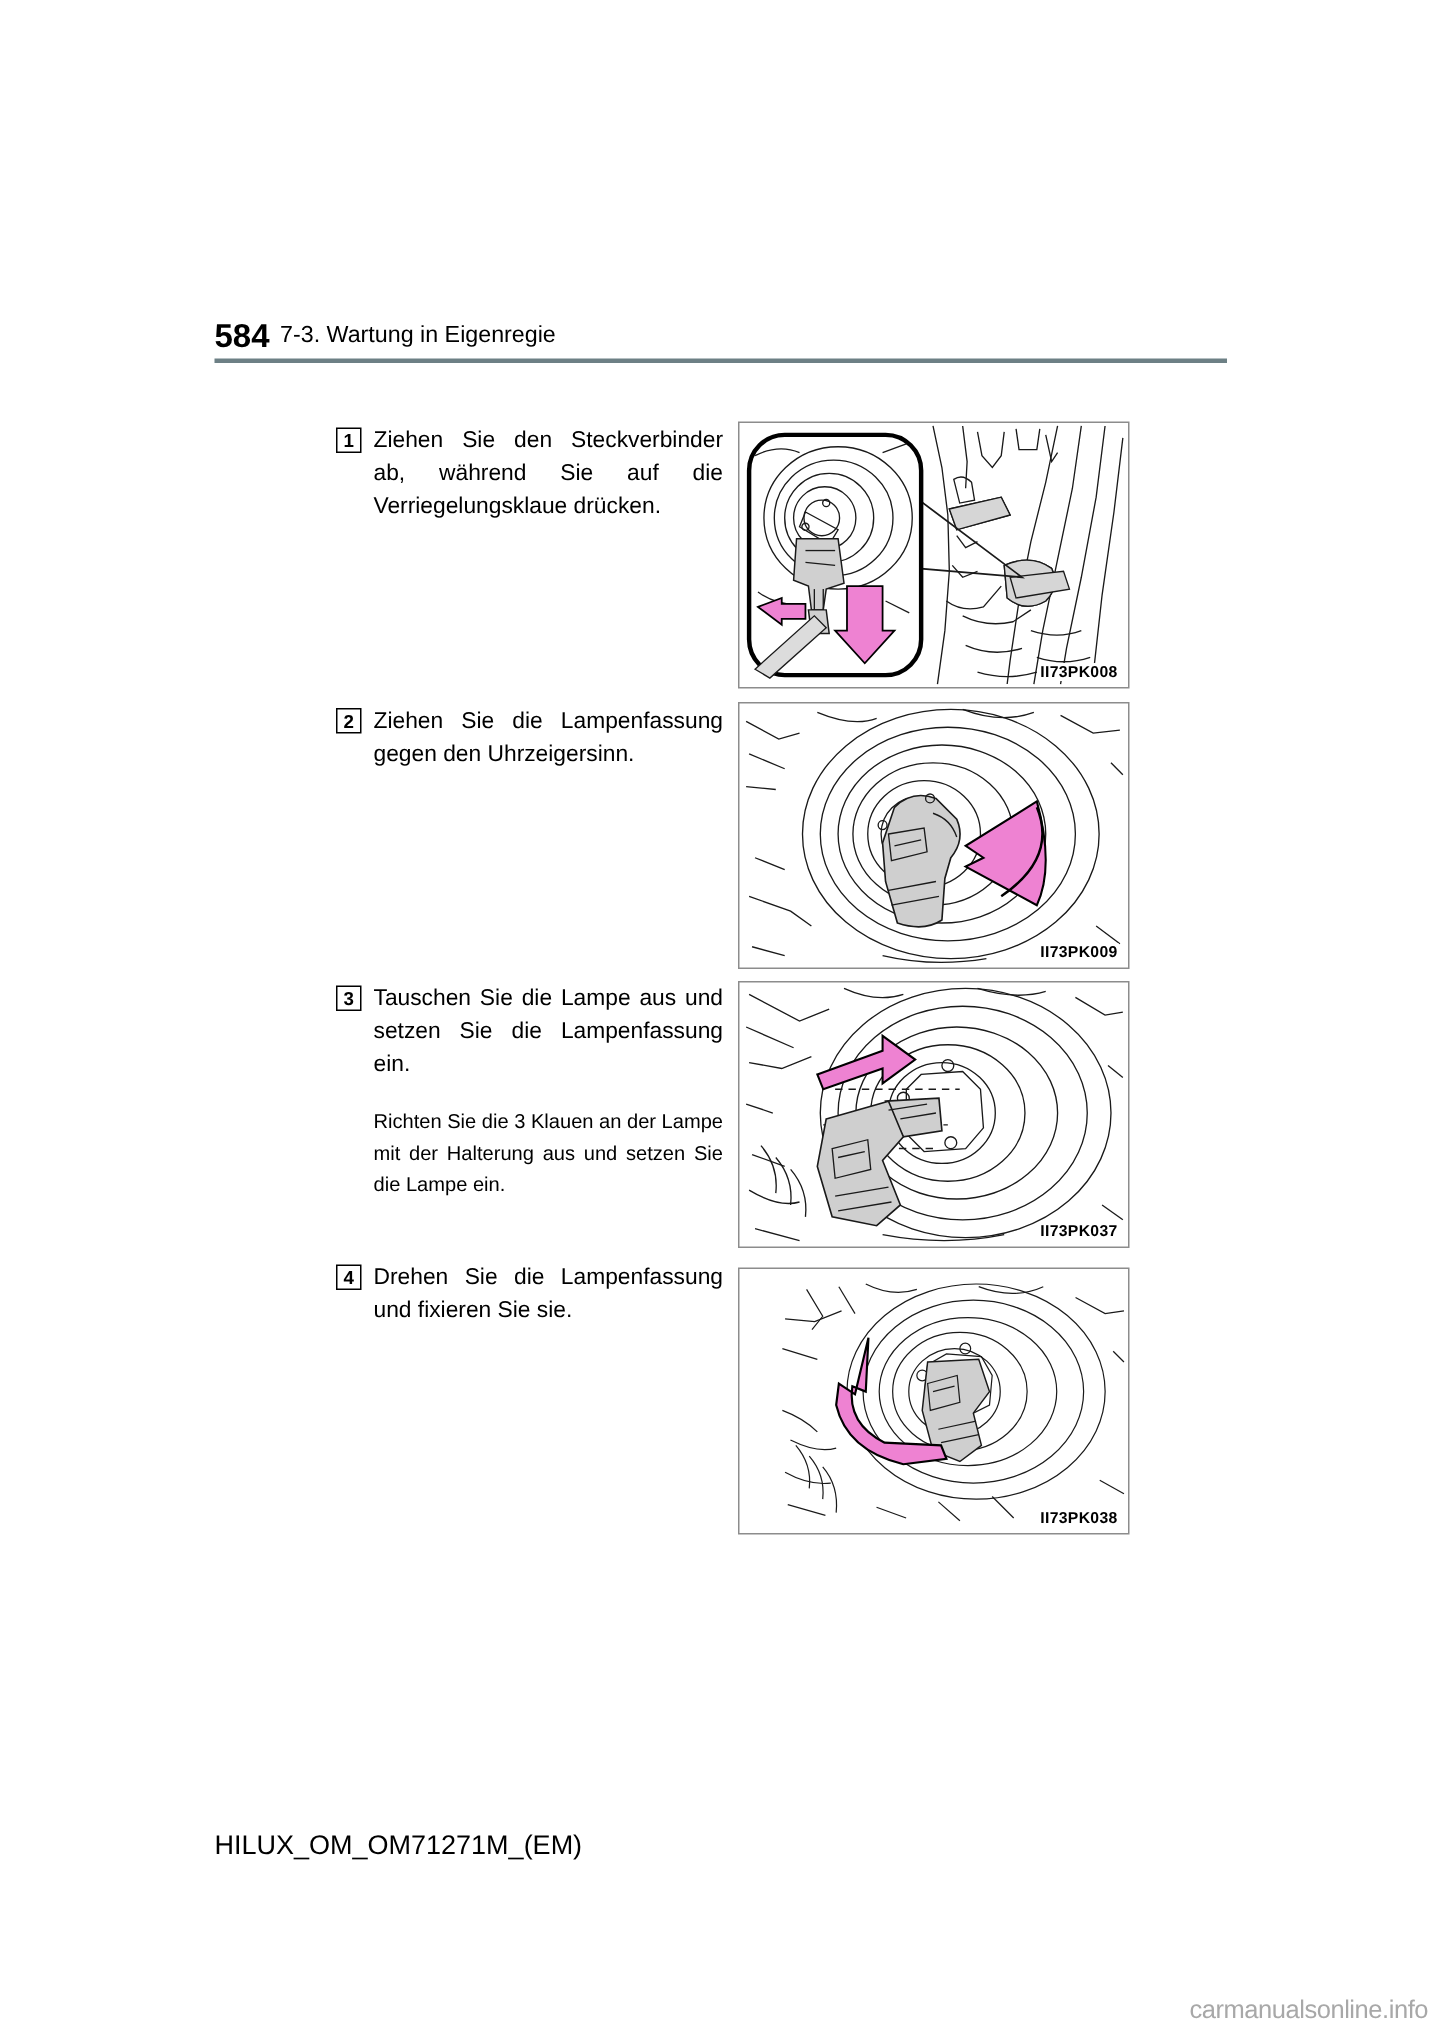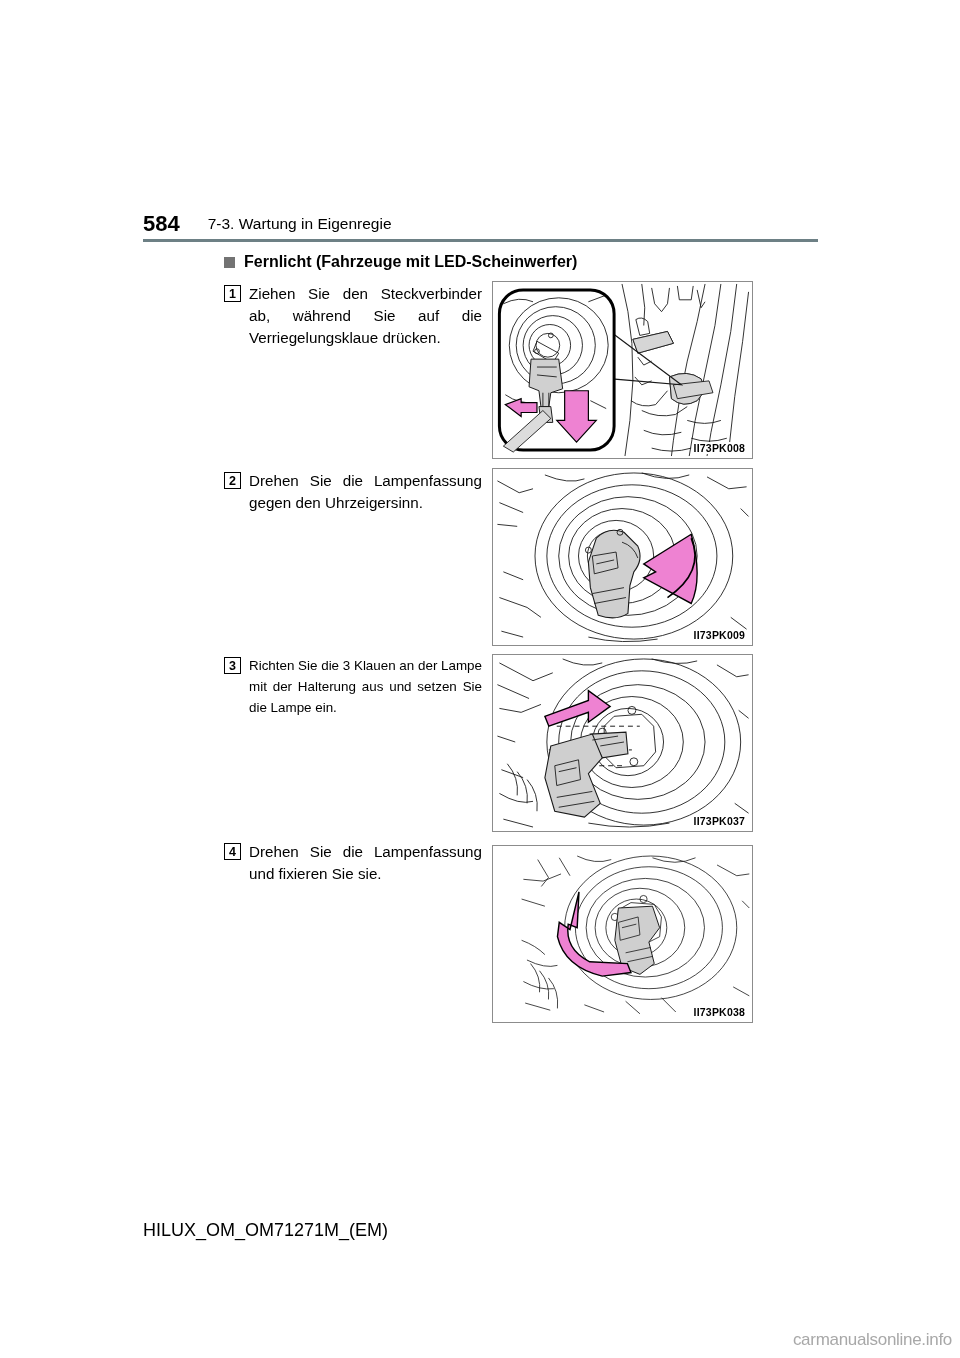"7-3. Wartung in Eigenregie" .header-title { margin-left: 28px -> 7px }
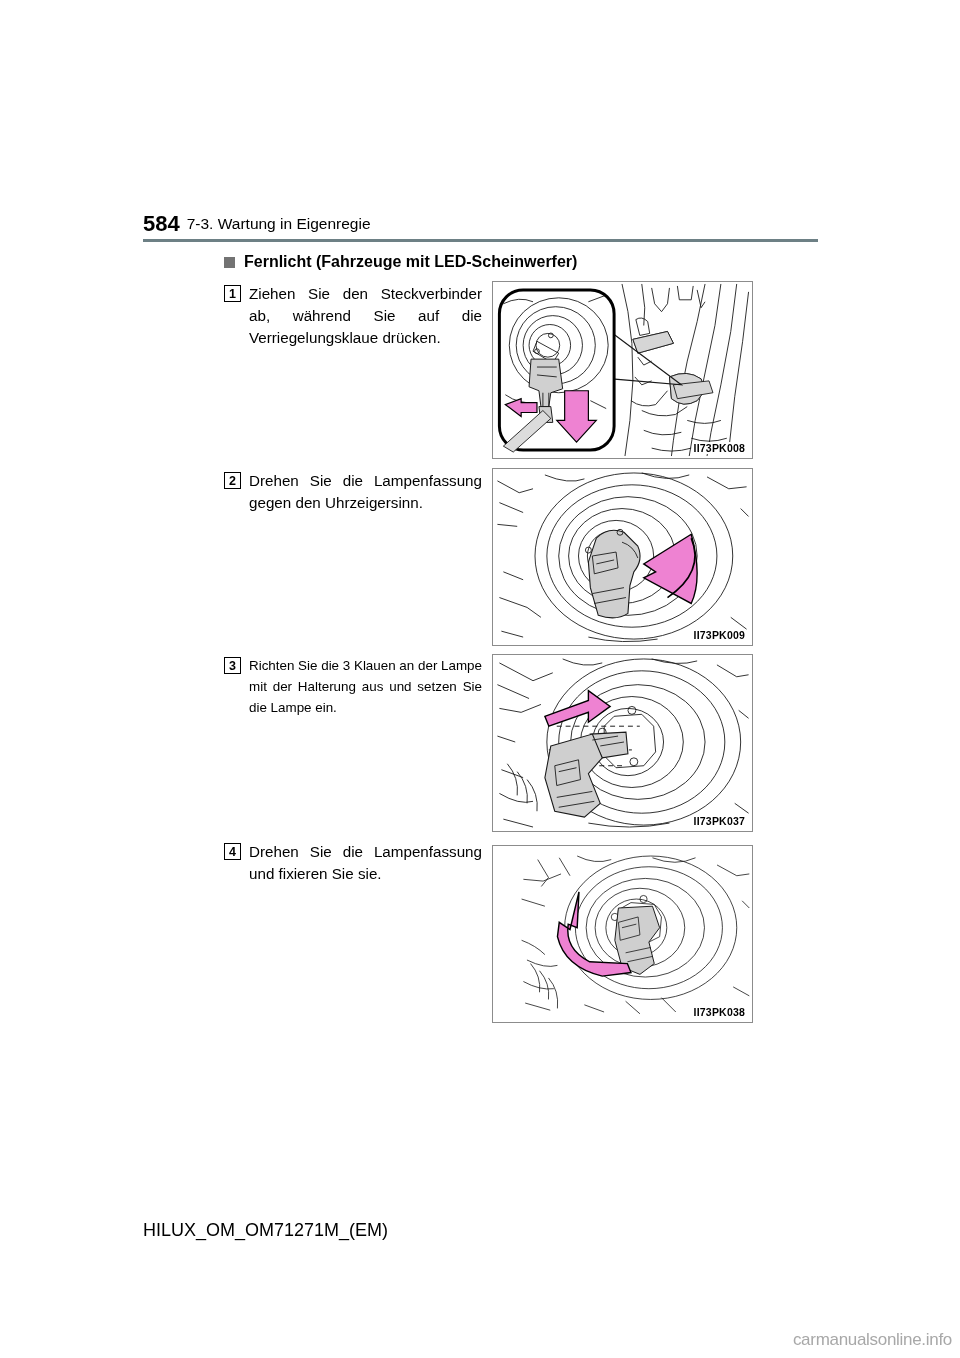"Fernlicht (Fahrzeuge mit" div.section-heading { html: <div> <span></span> <span>Fernlicht (Fahrzeuge mit LED-Scheinwerfer)</span> </div> -> none }
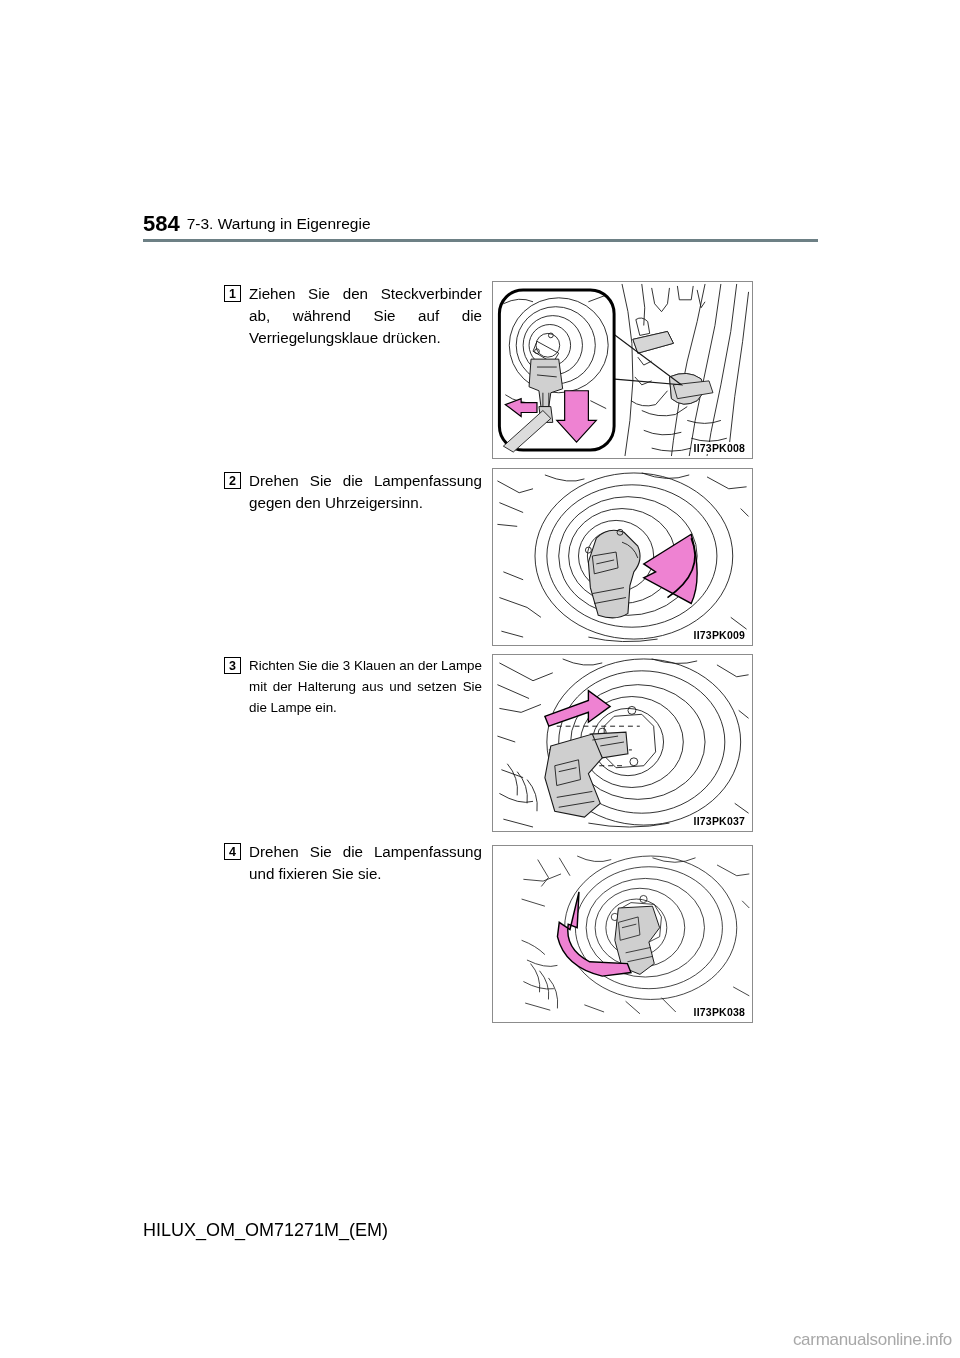"Drehen Sie die Lampenfassung gegen" div.step-text { text: Drehen -> Ziehen }
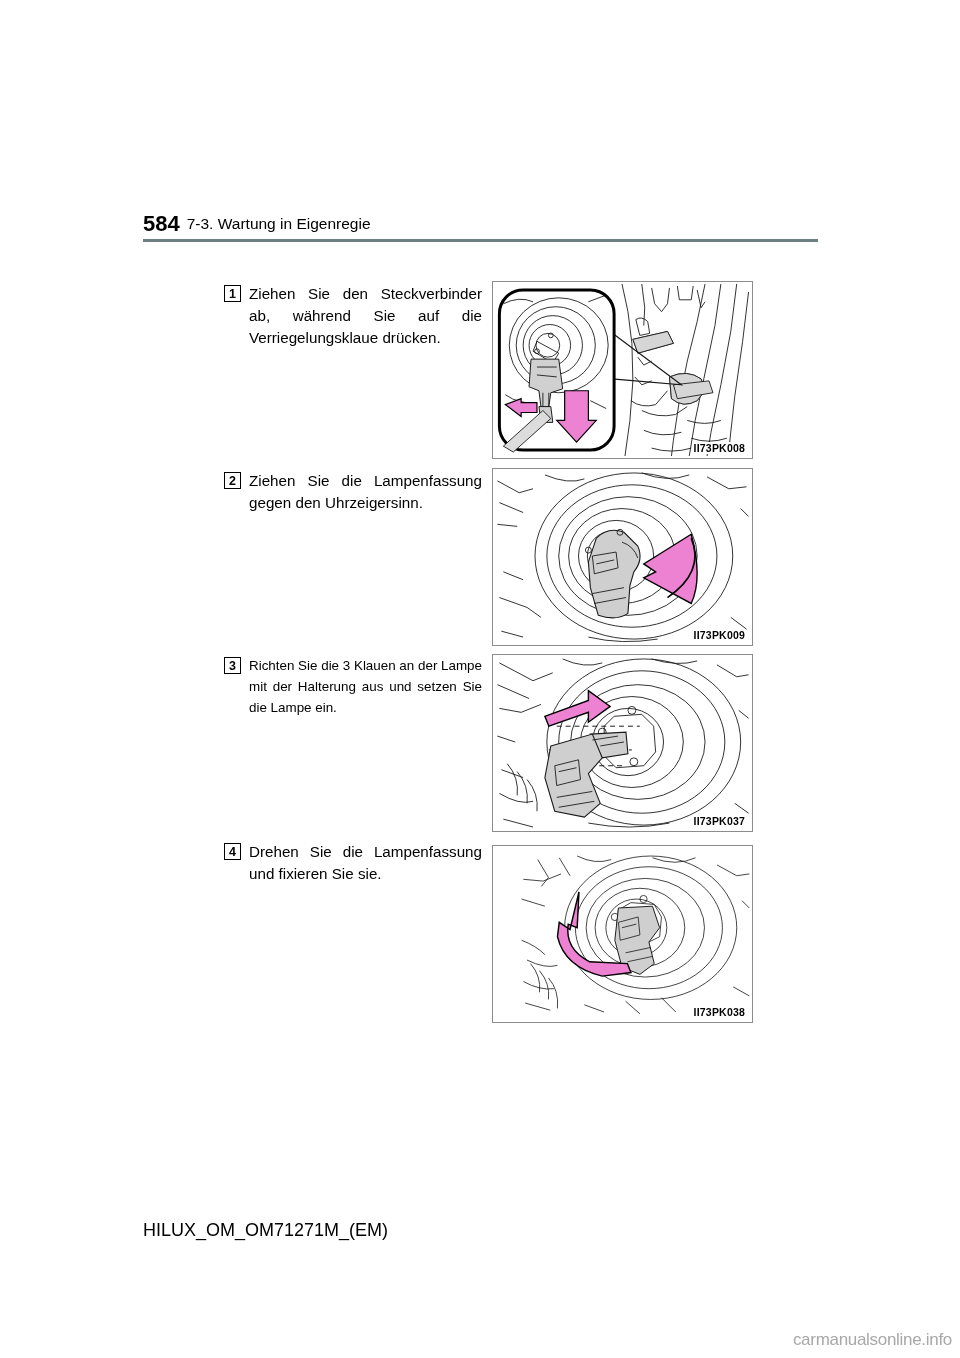"Tauschen Sie die Lampe aus" div.step-text { html: none -> <div>Tauschen Sie die Lampe aus und setzen Sie die Lampenfassung ein.</div> }
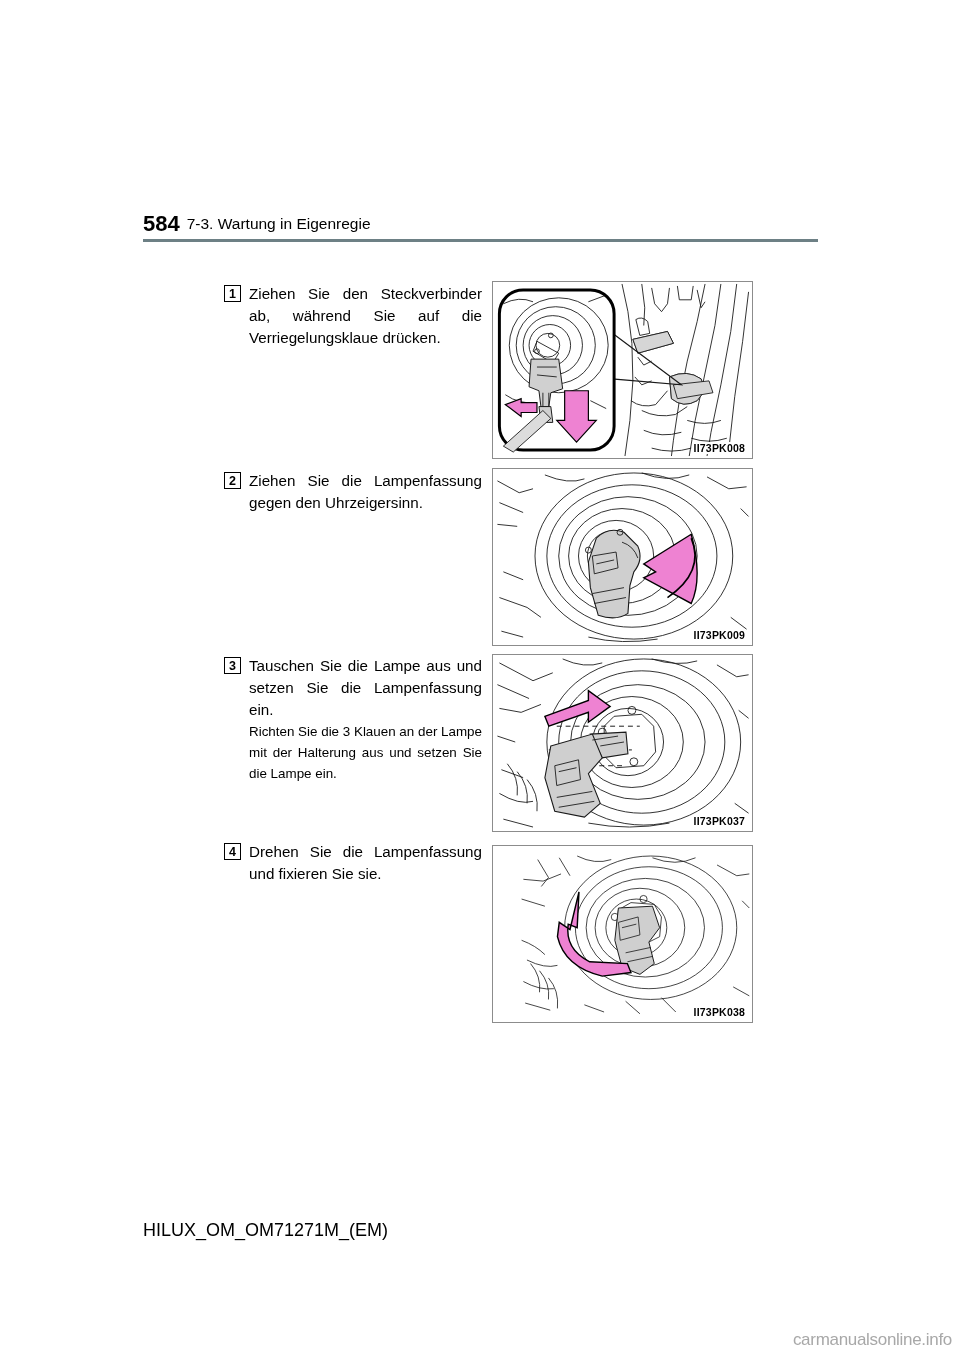"Richten Sie die 3 Klauen" .step-sub { margin-top: 0 -> 16px }
